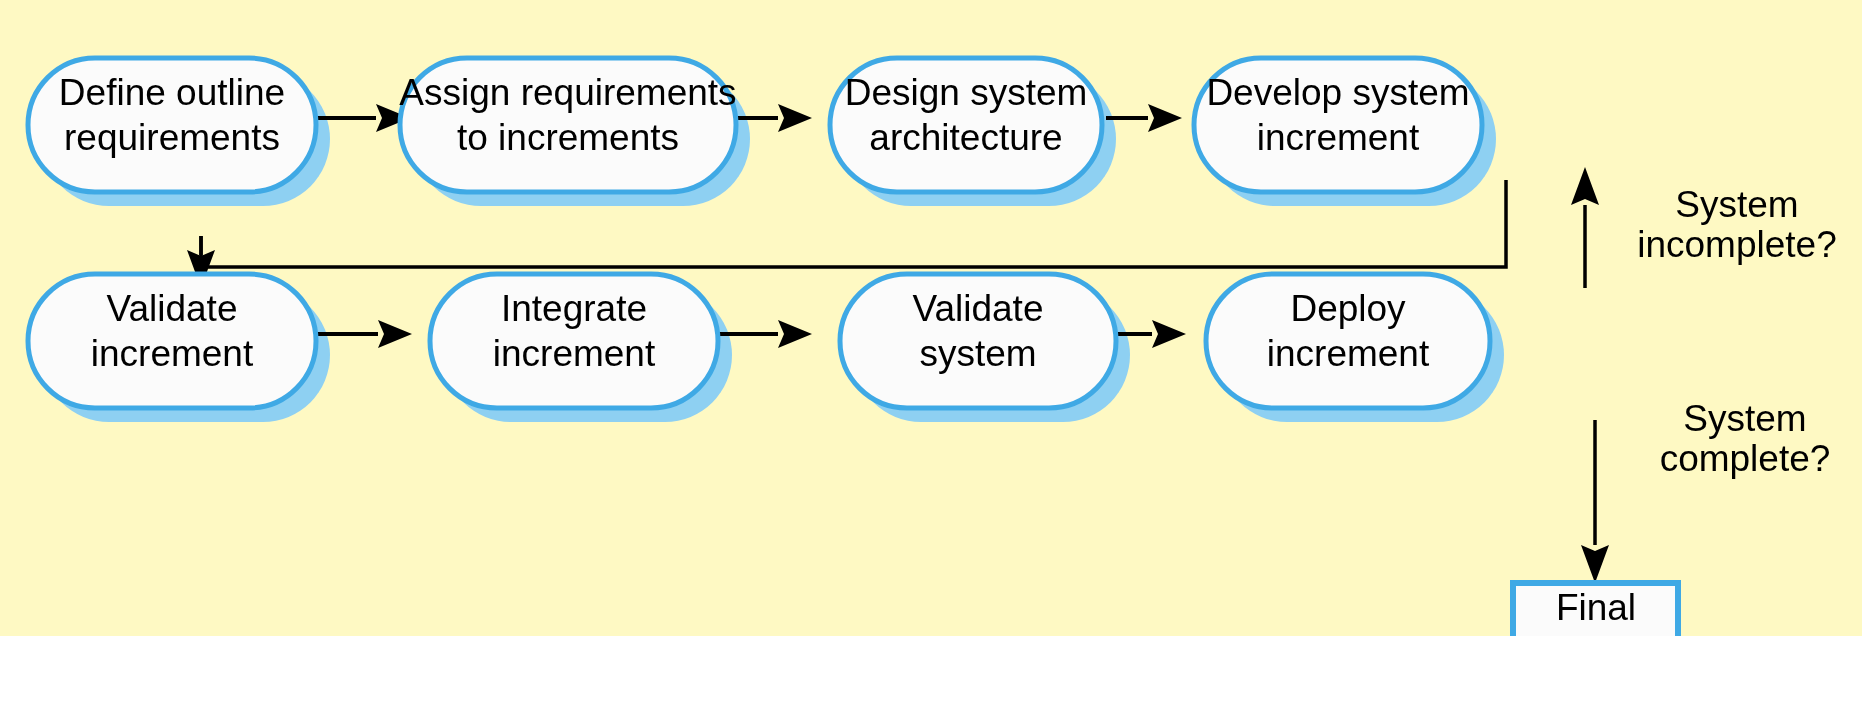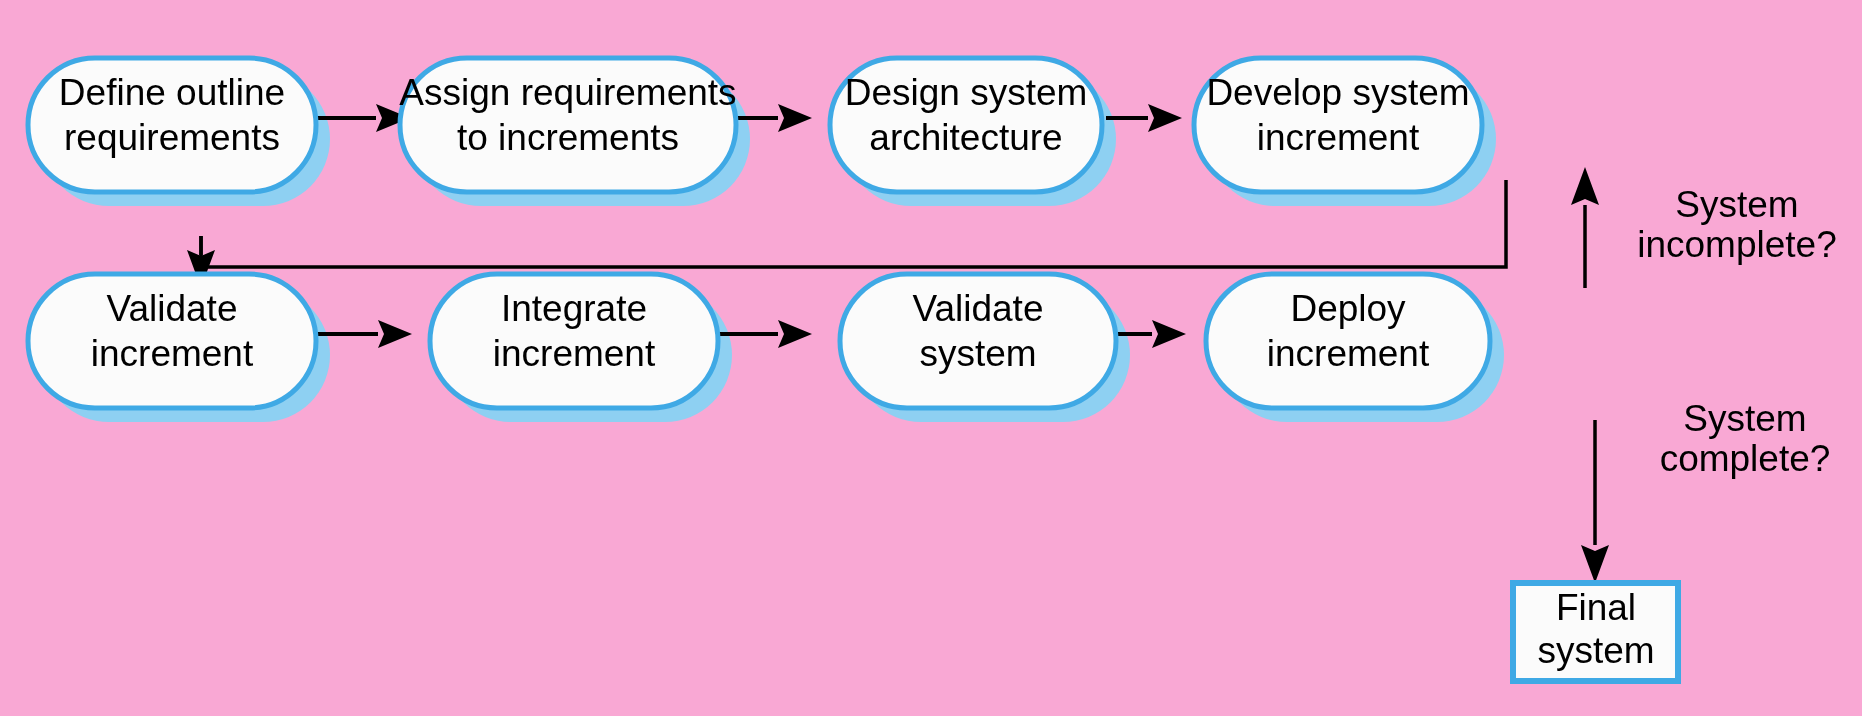"Define outline" #canvas { background: #f9a8d4 -> #fef9c3; height: 716px -> 636px }
